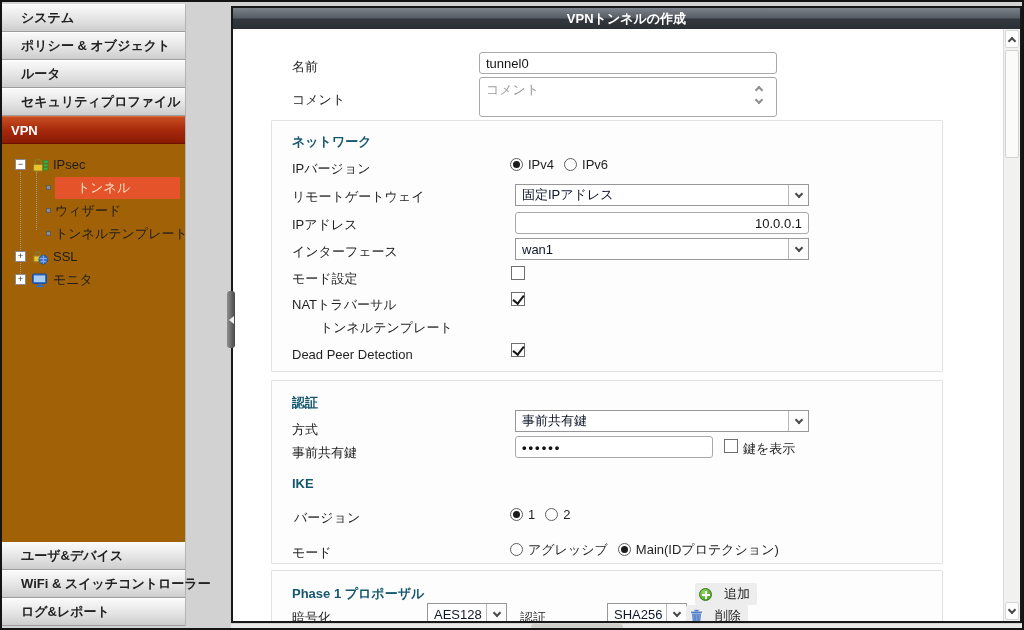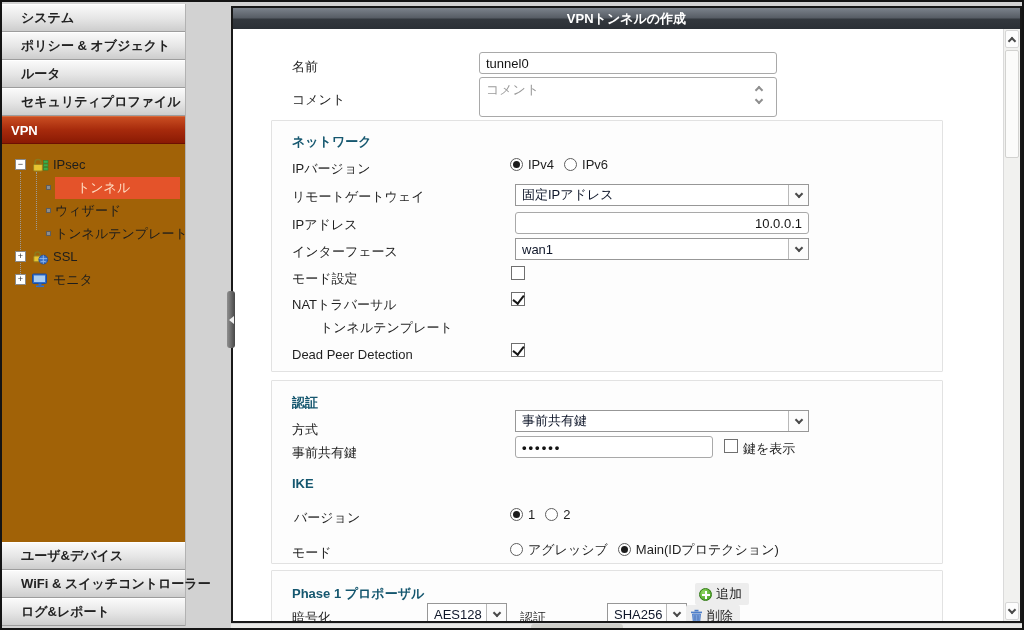"追加" .chip { gap: 4px -> 12px }
